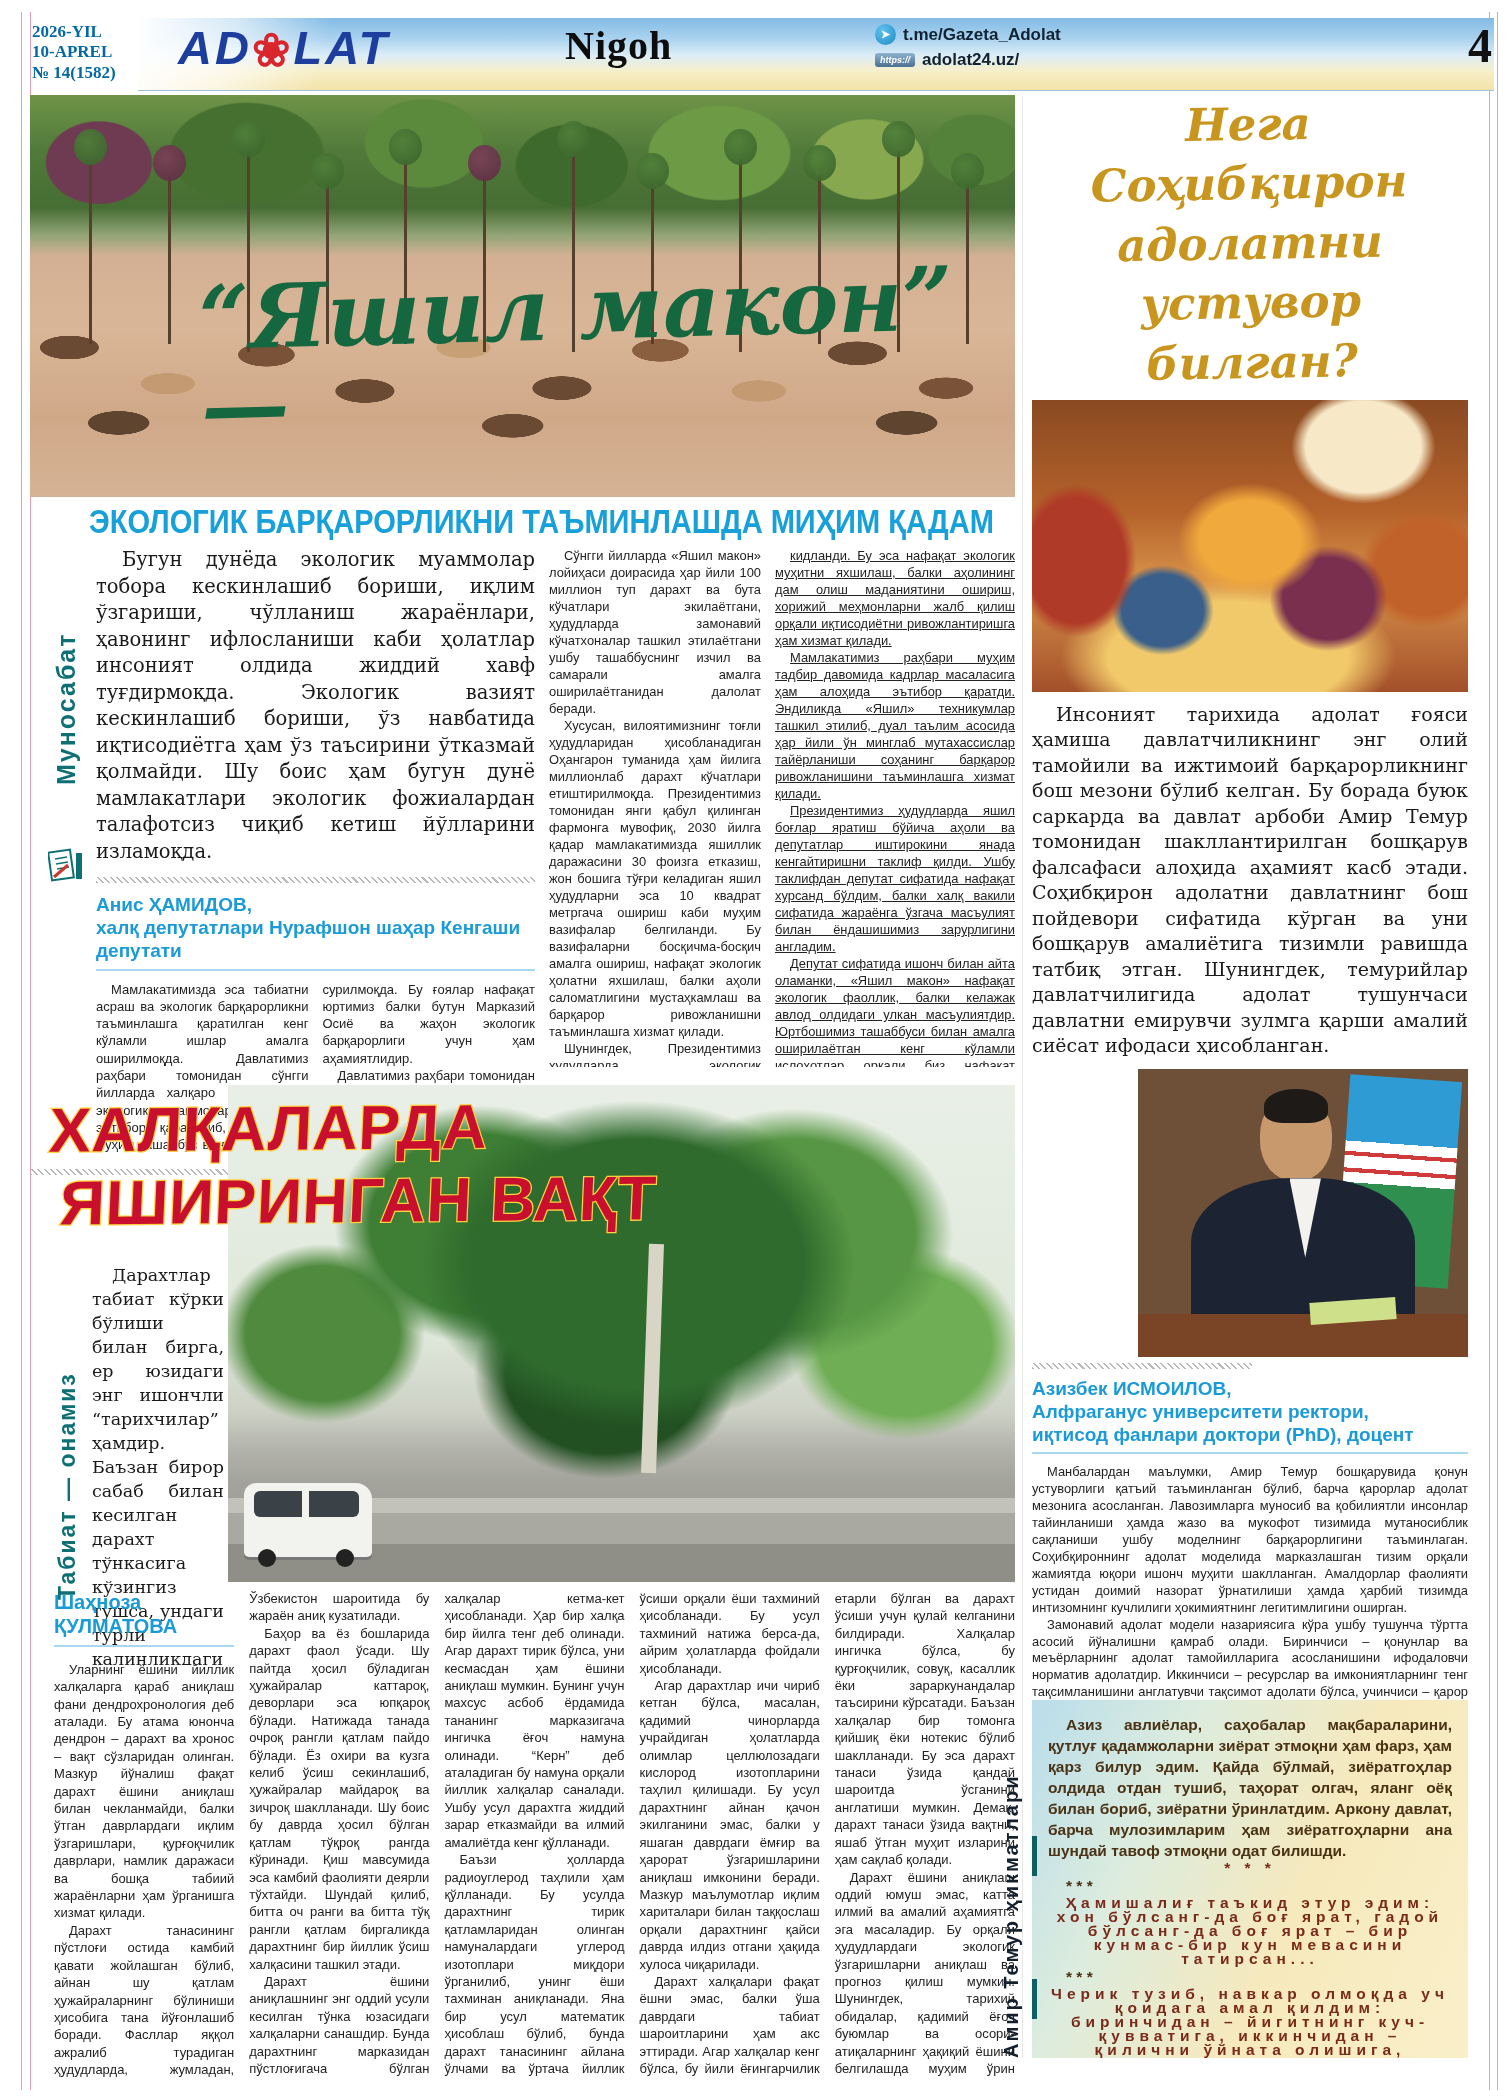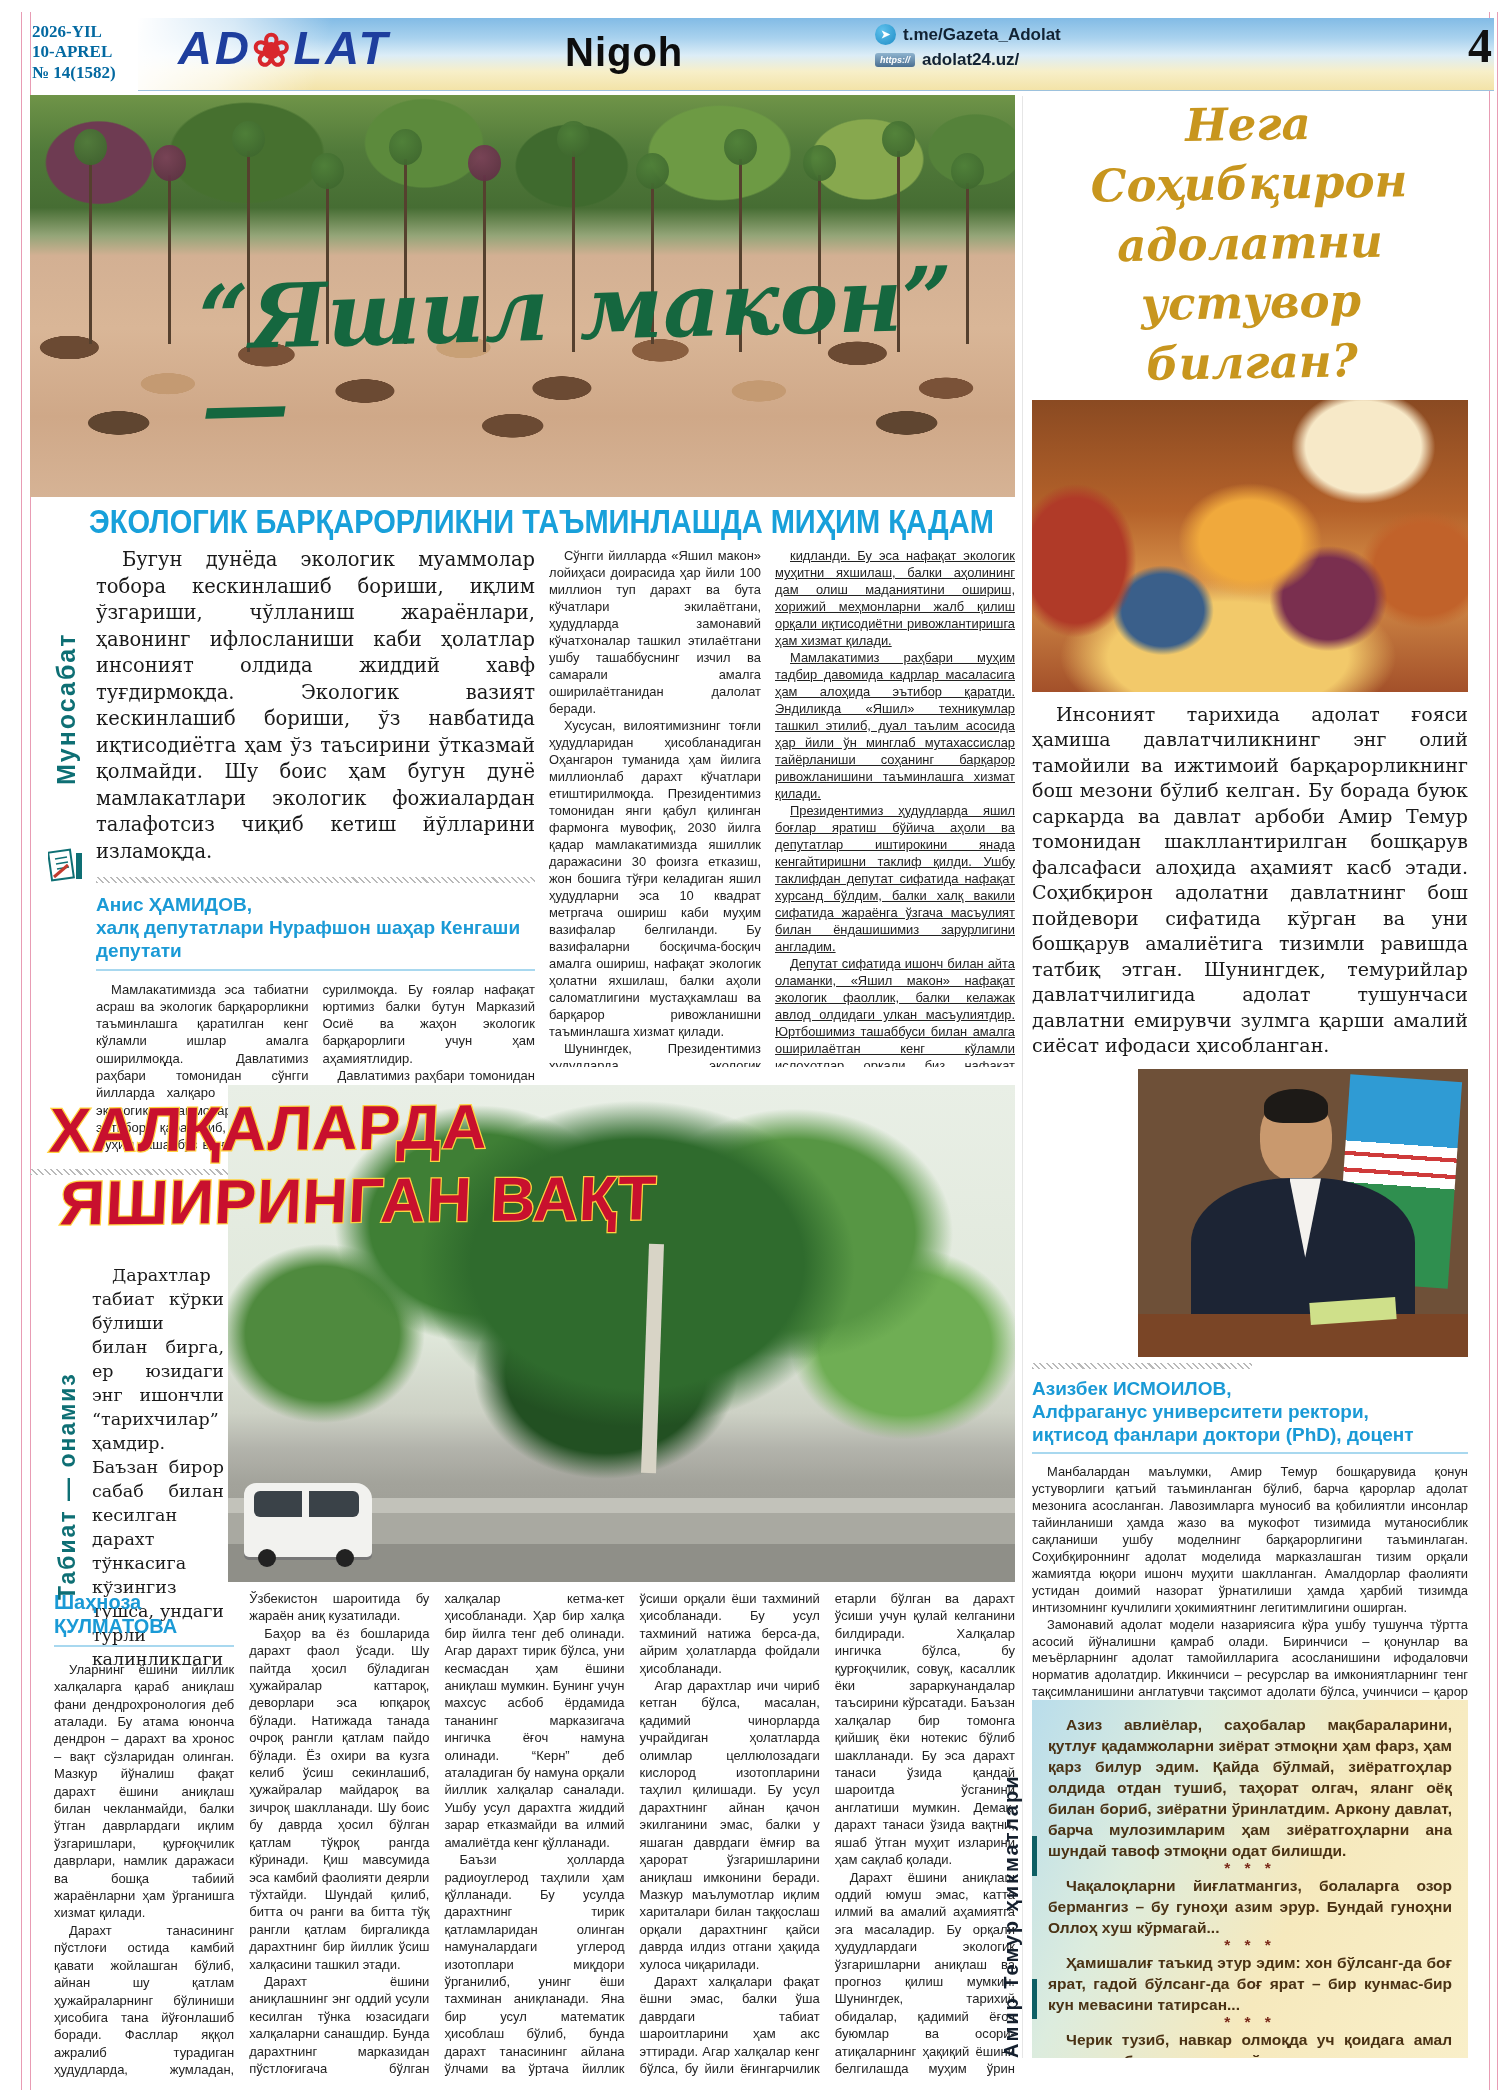"Nigoh" .nigoh { font-family: Liberation Sans, sans-serif -> Liberation Serif, serif; top: 14px -> 6px }
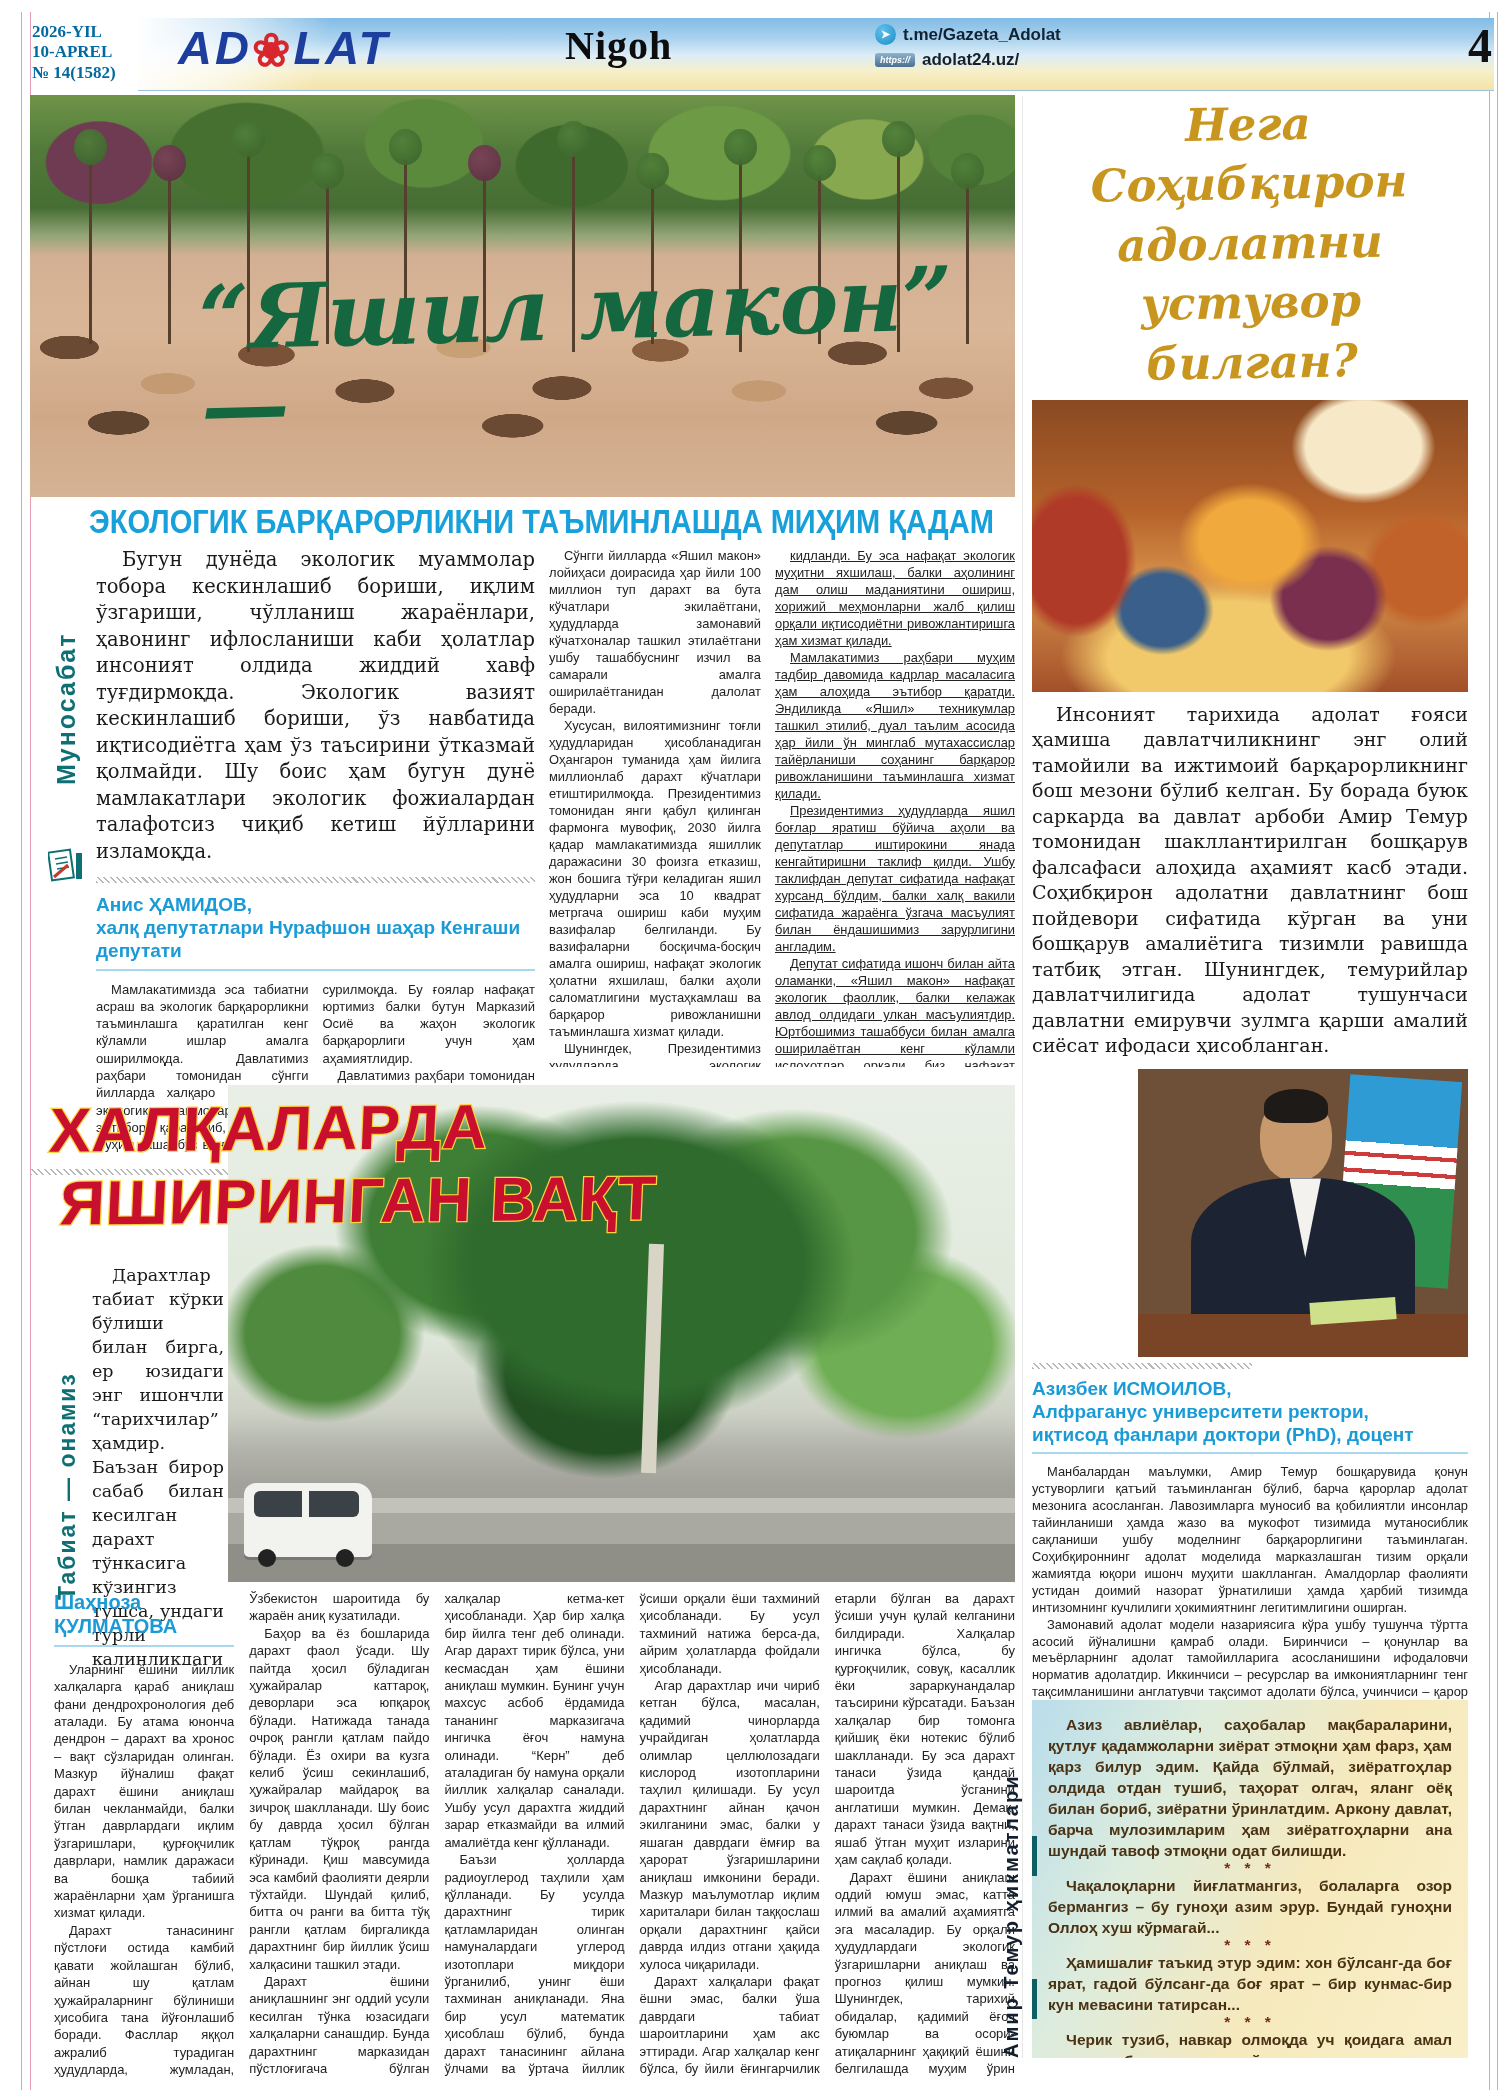"Чақалоқларни йиғлатмангиз, болаларга" p { html: <p>Чақалоқларни йиғлатмангиз, болаларга озор бермангиз – бу гуноҳи азим эрур. Бундай гуноҳни Оллоҳ хуш кўрмагай...</p> -> none }
